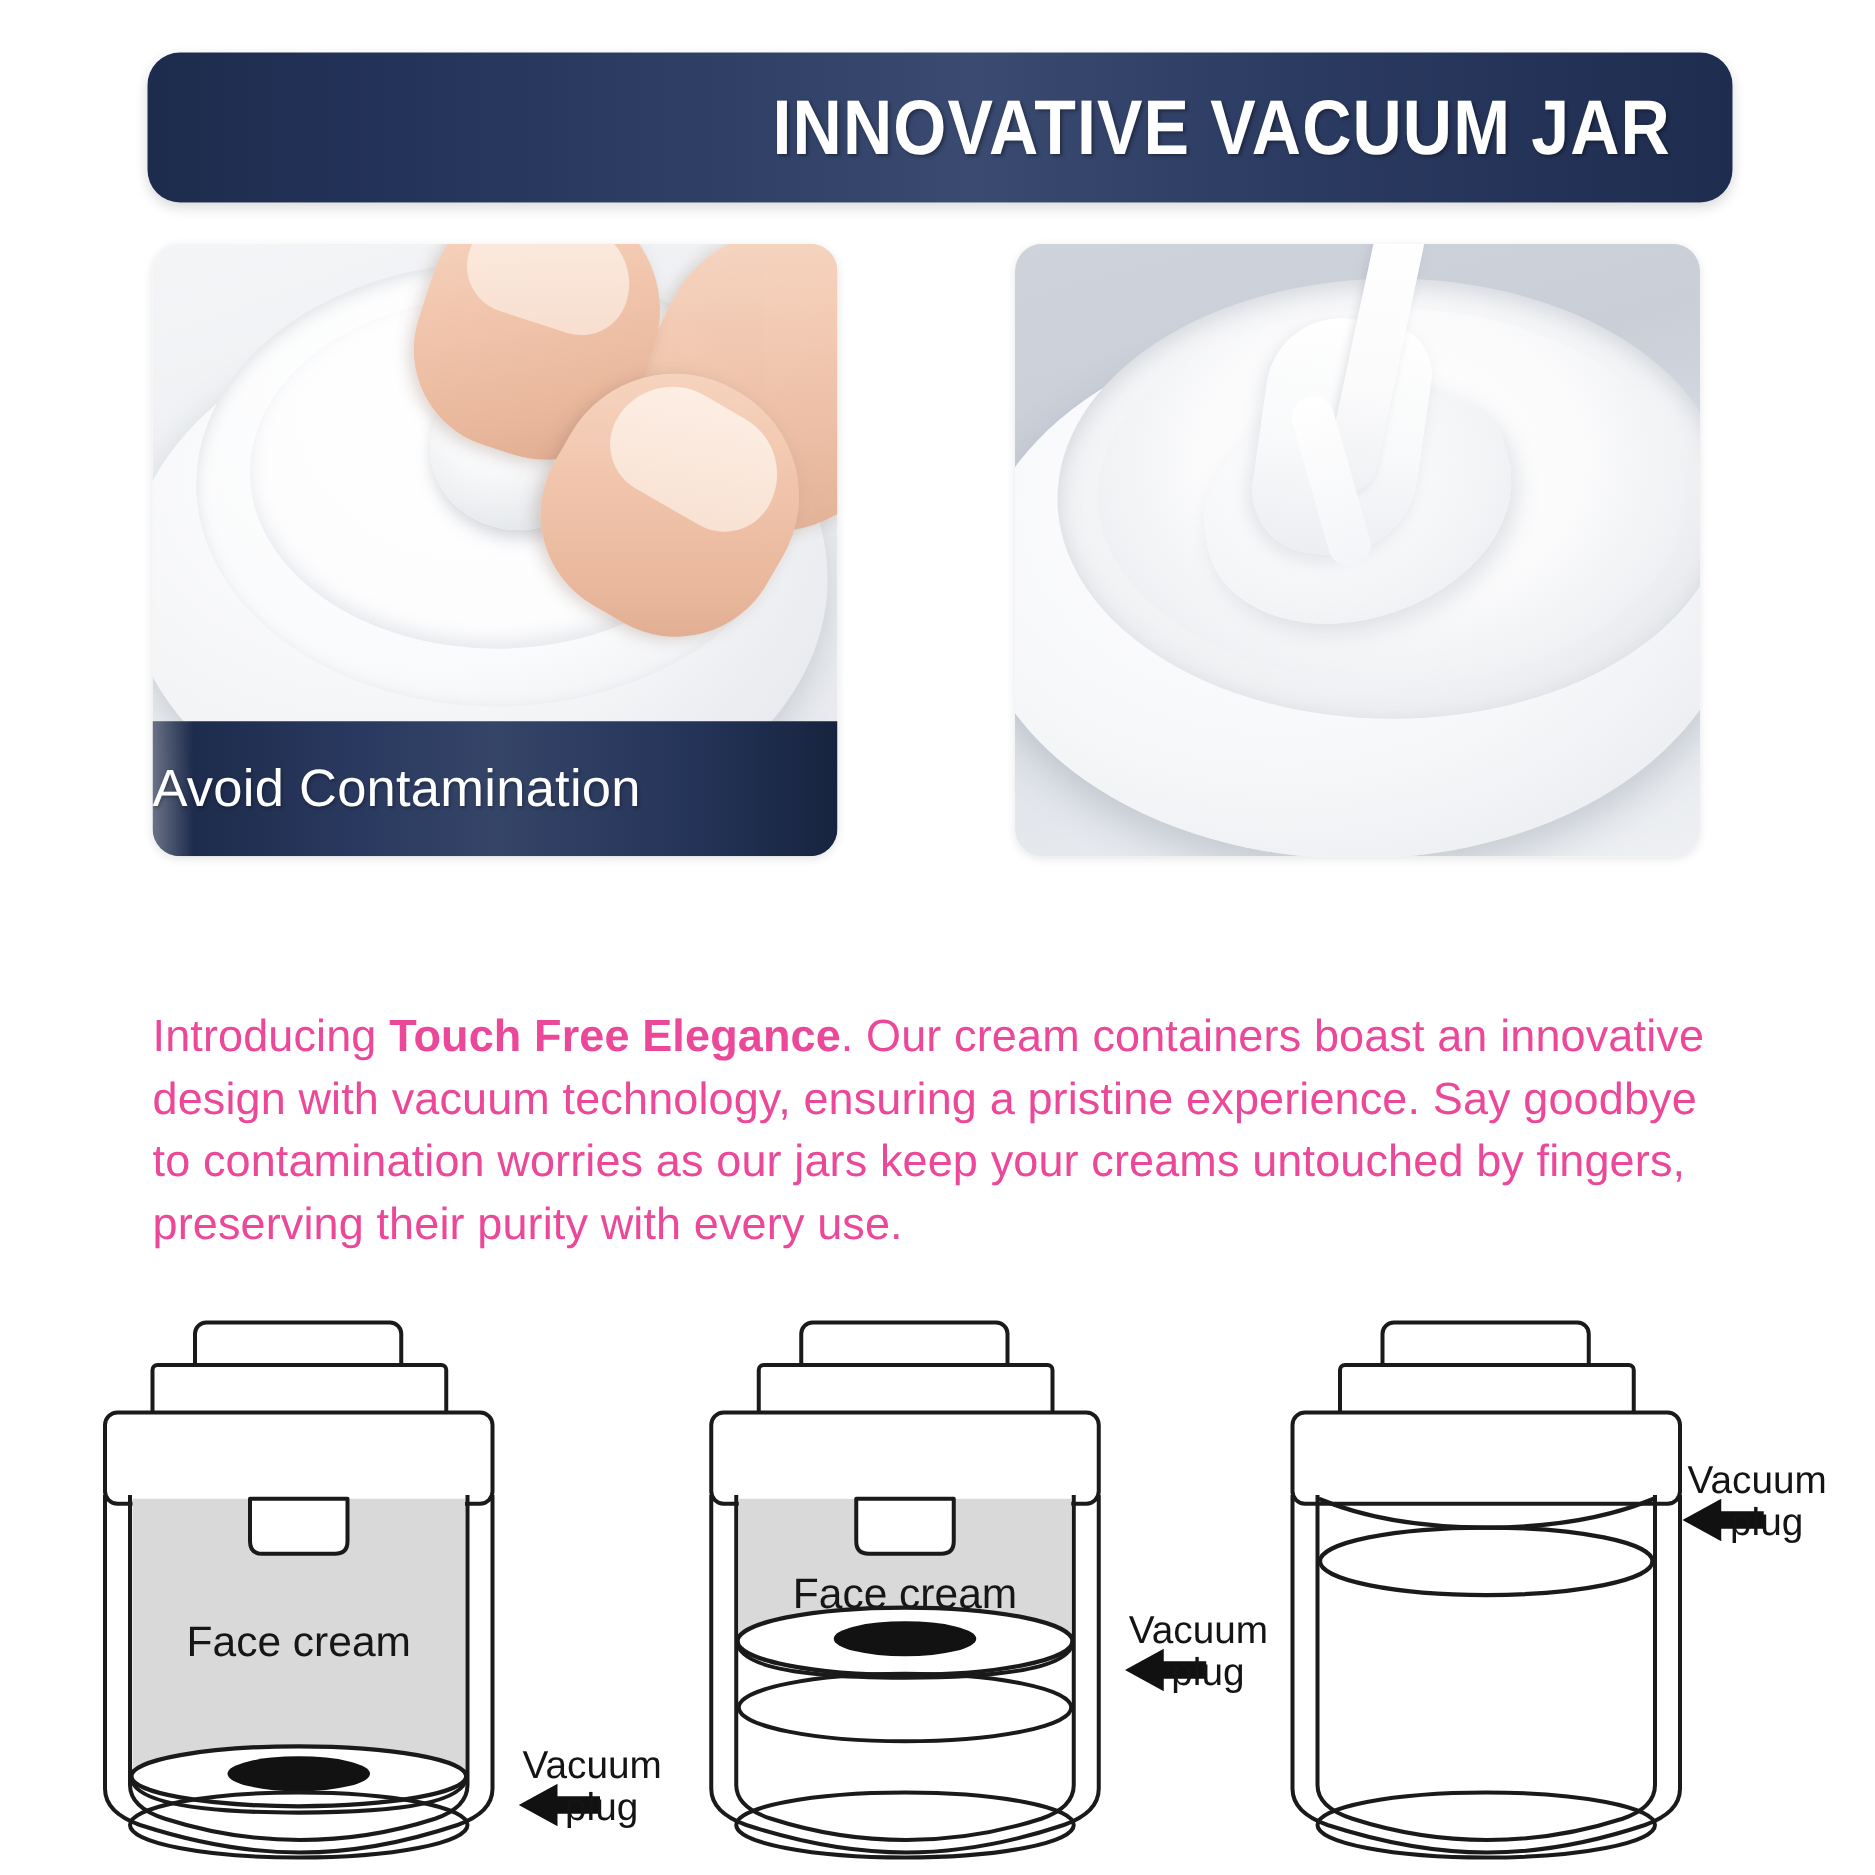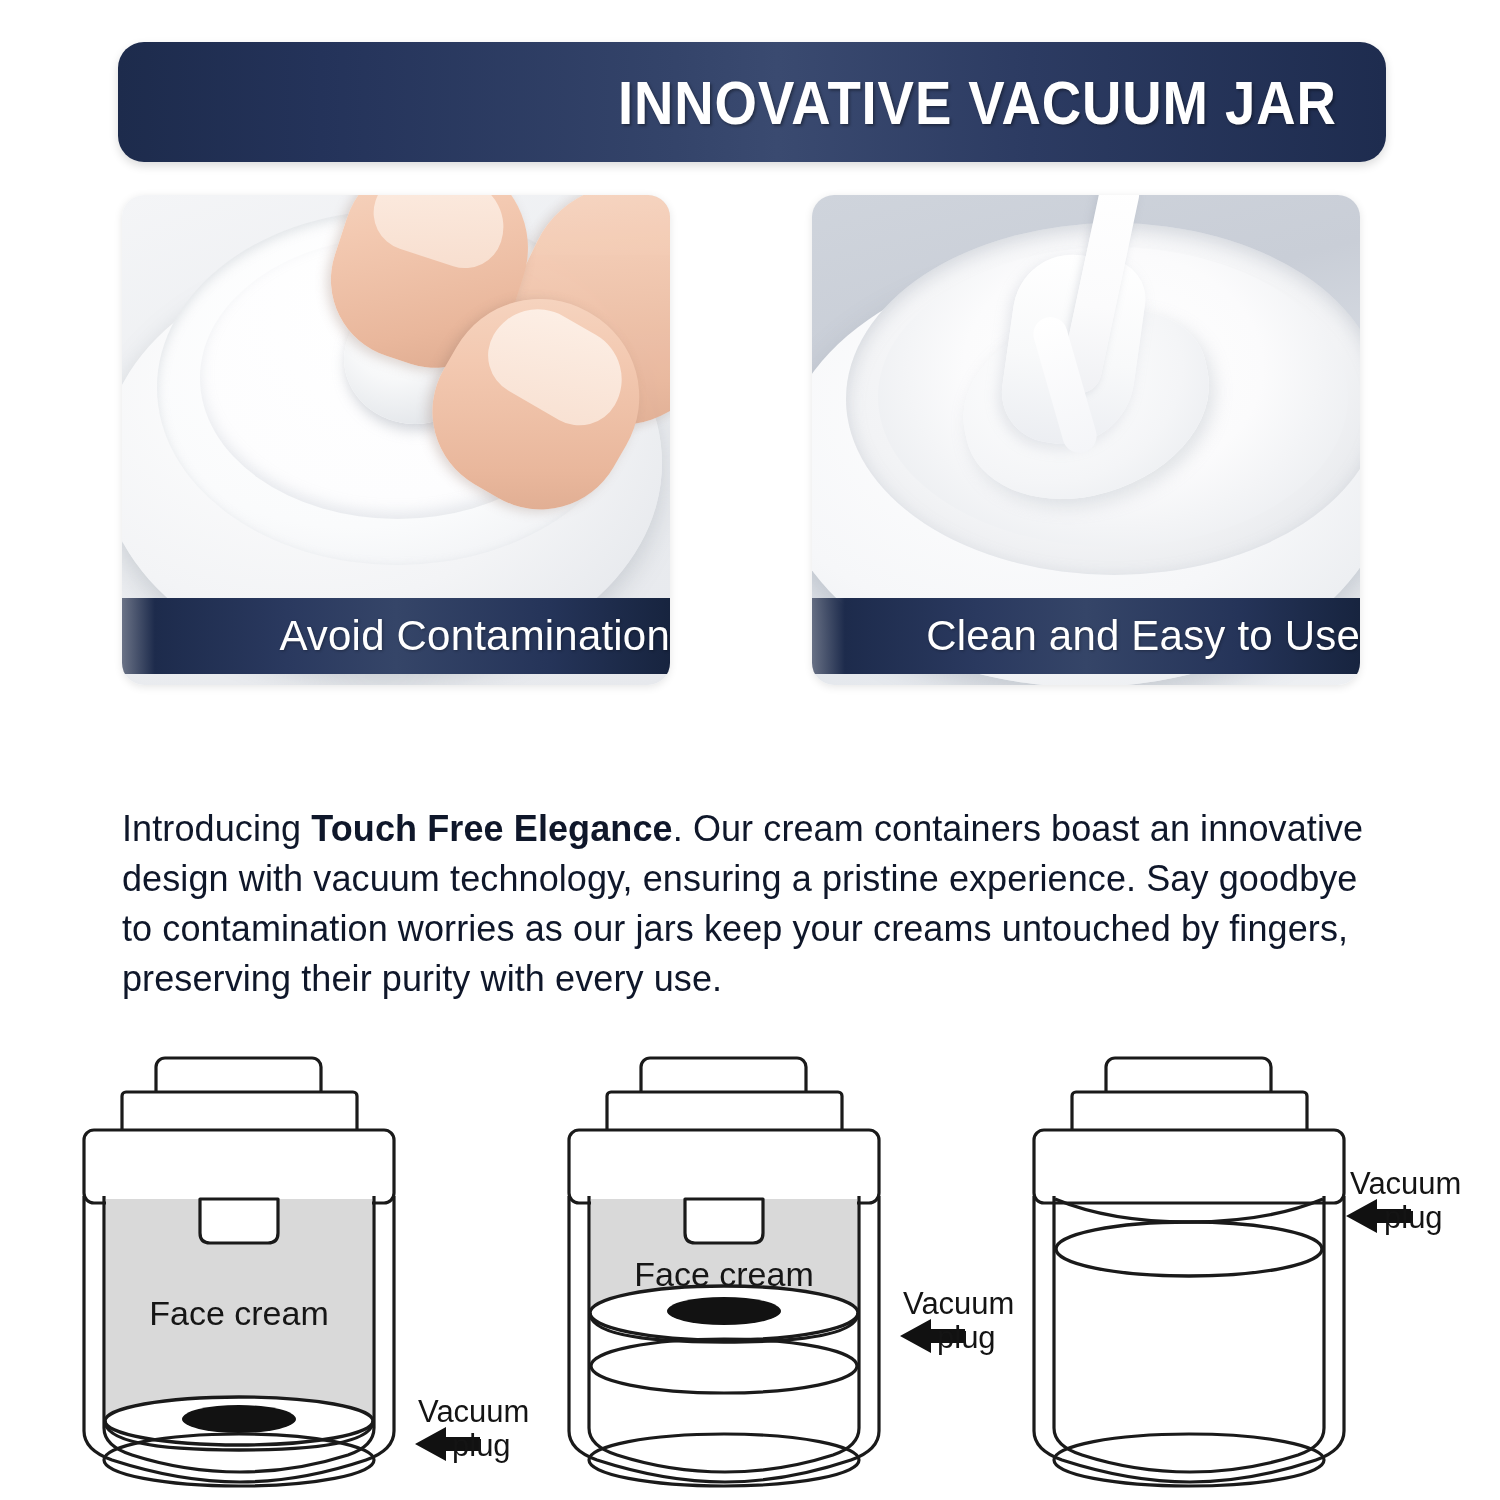"Avoid Contamination" .card-caption { bottom: 11px -> 0; height: 76px -> 108px; justify-content: flex-end -> flex-start }
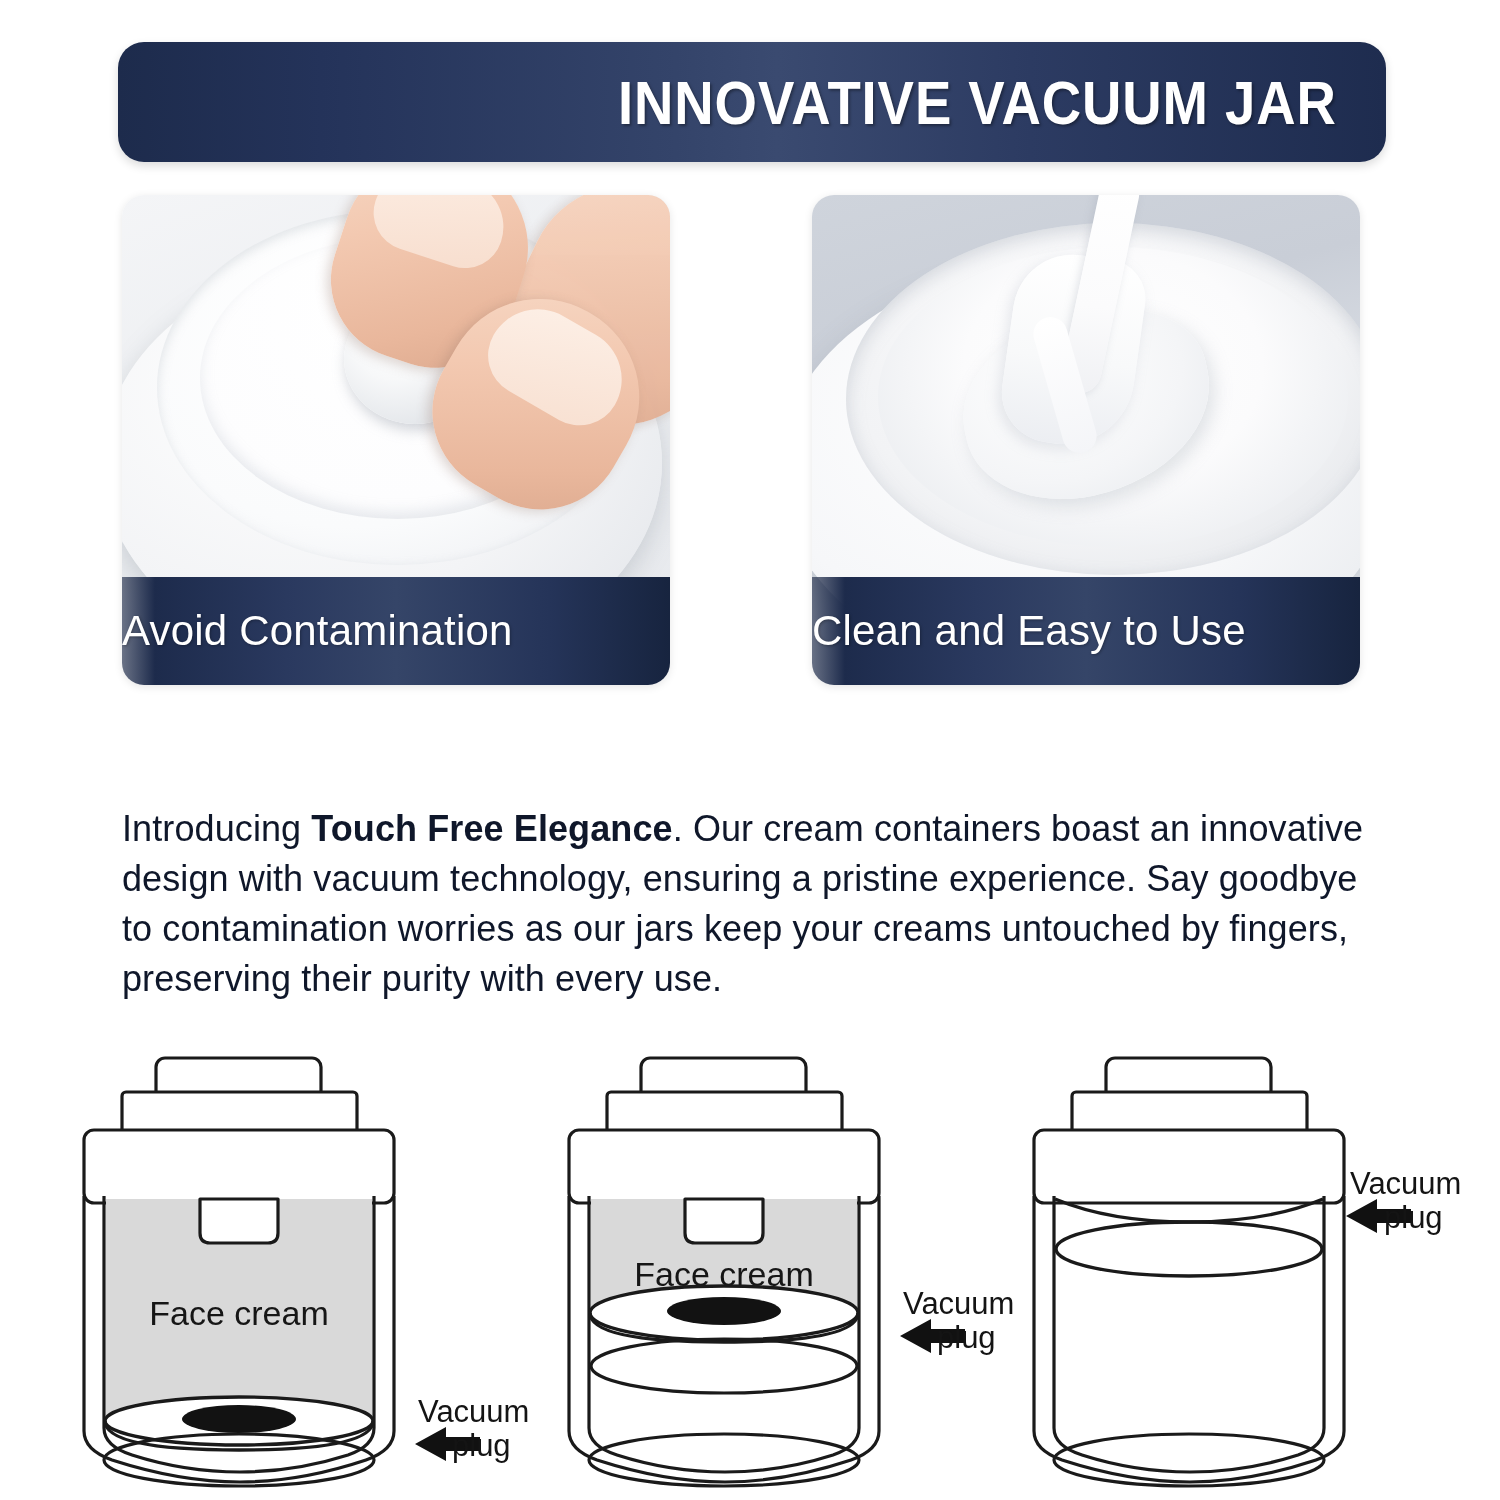"Clean and Easy to Use" div.card-caption { html: <div> <span>Clean and Easy to Use</span> </div> -> none }
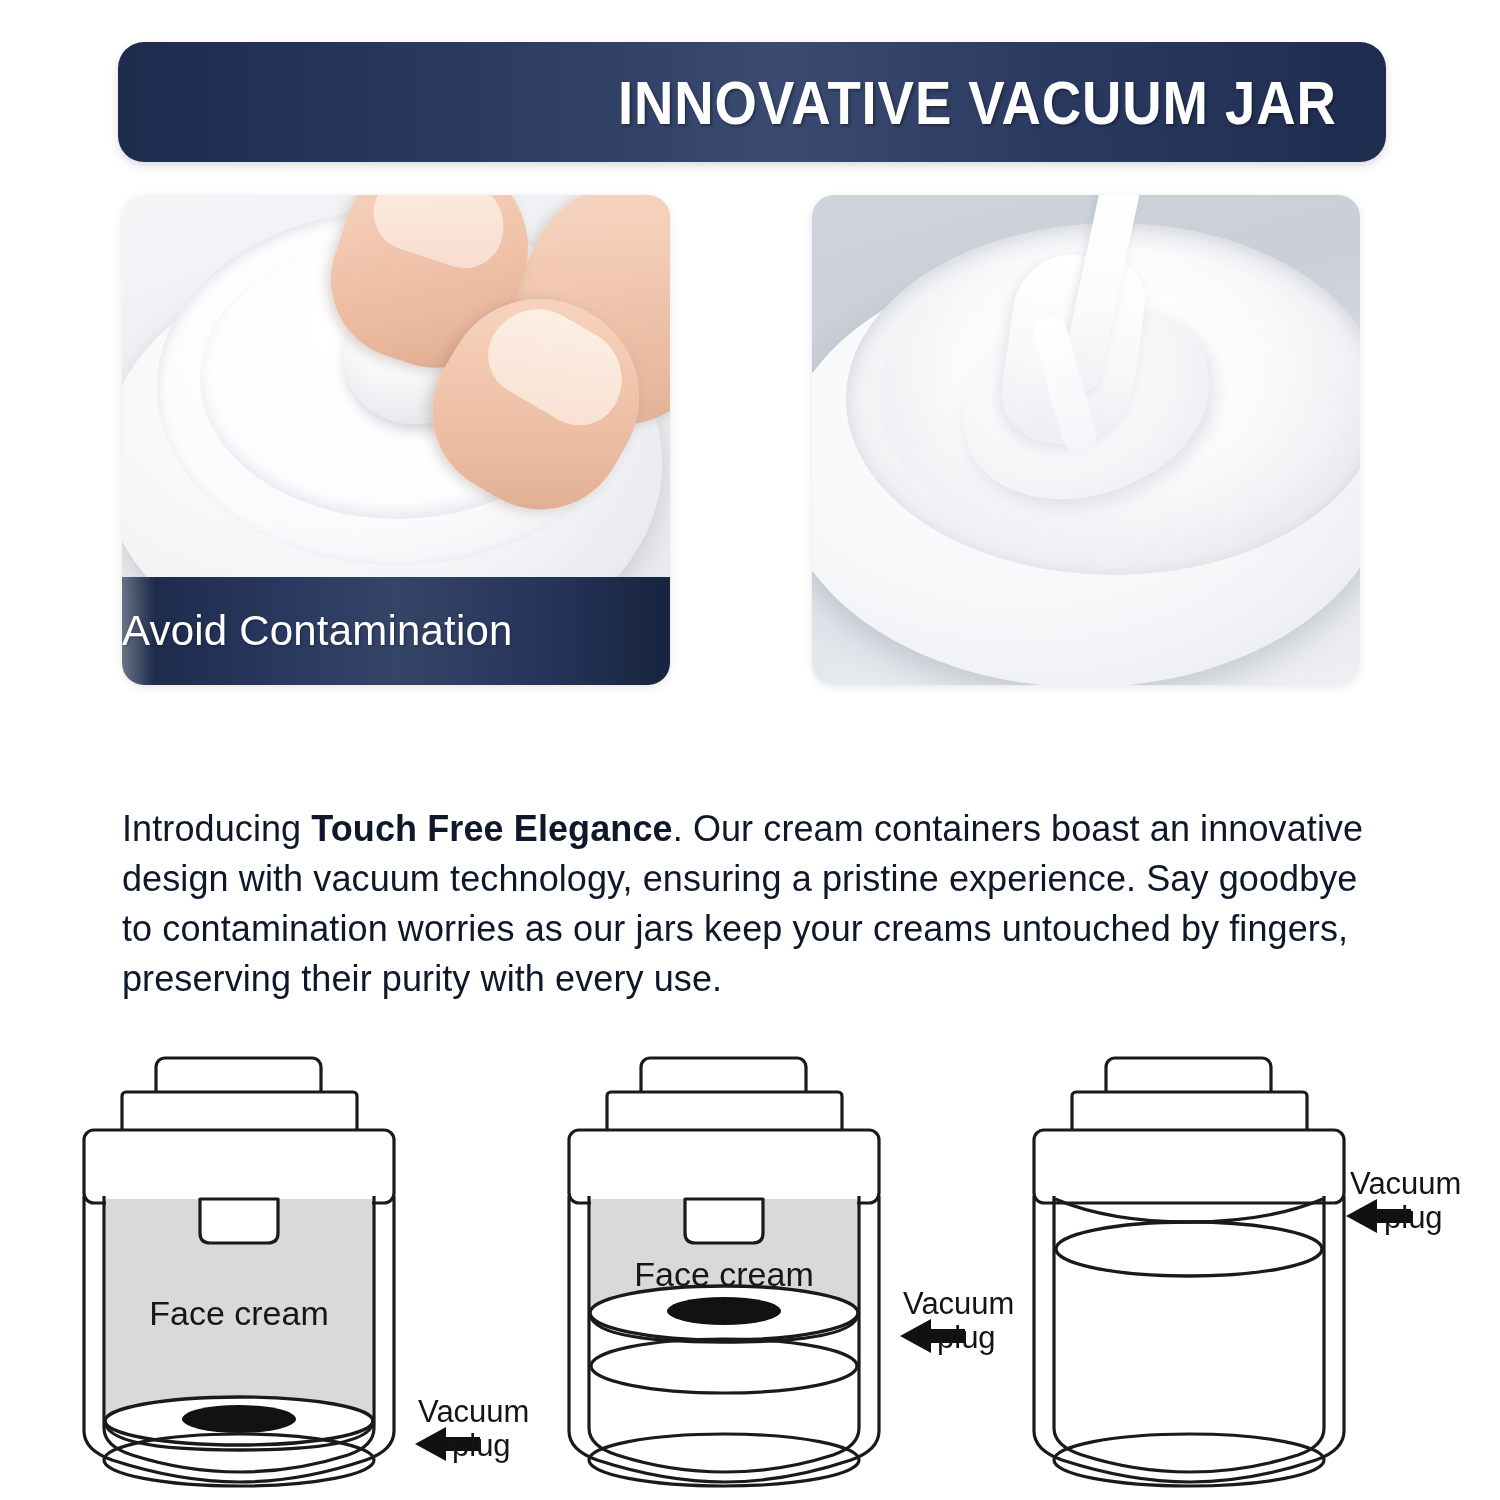"Introducing Touch Free Elegance. Our" #intro-paragraph { color: #0f172a -> #ec4899 }
